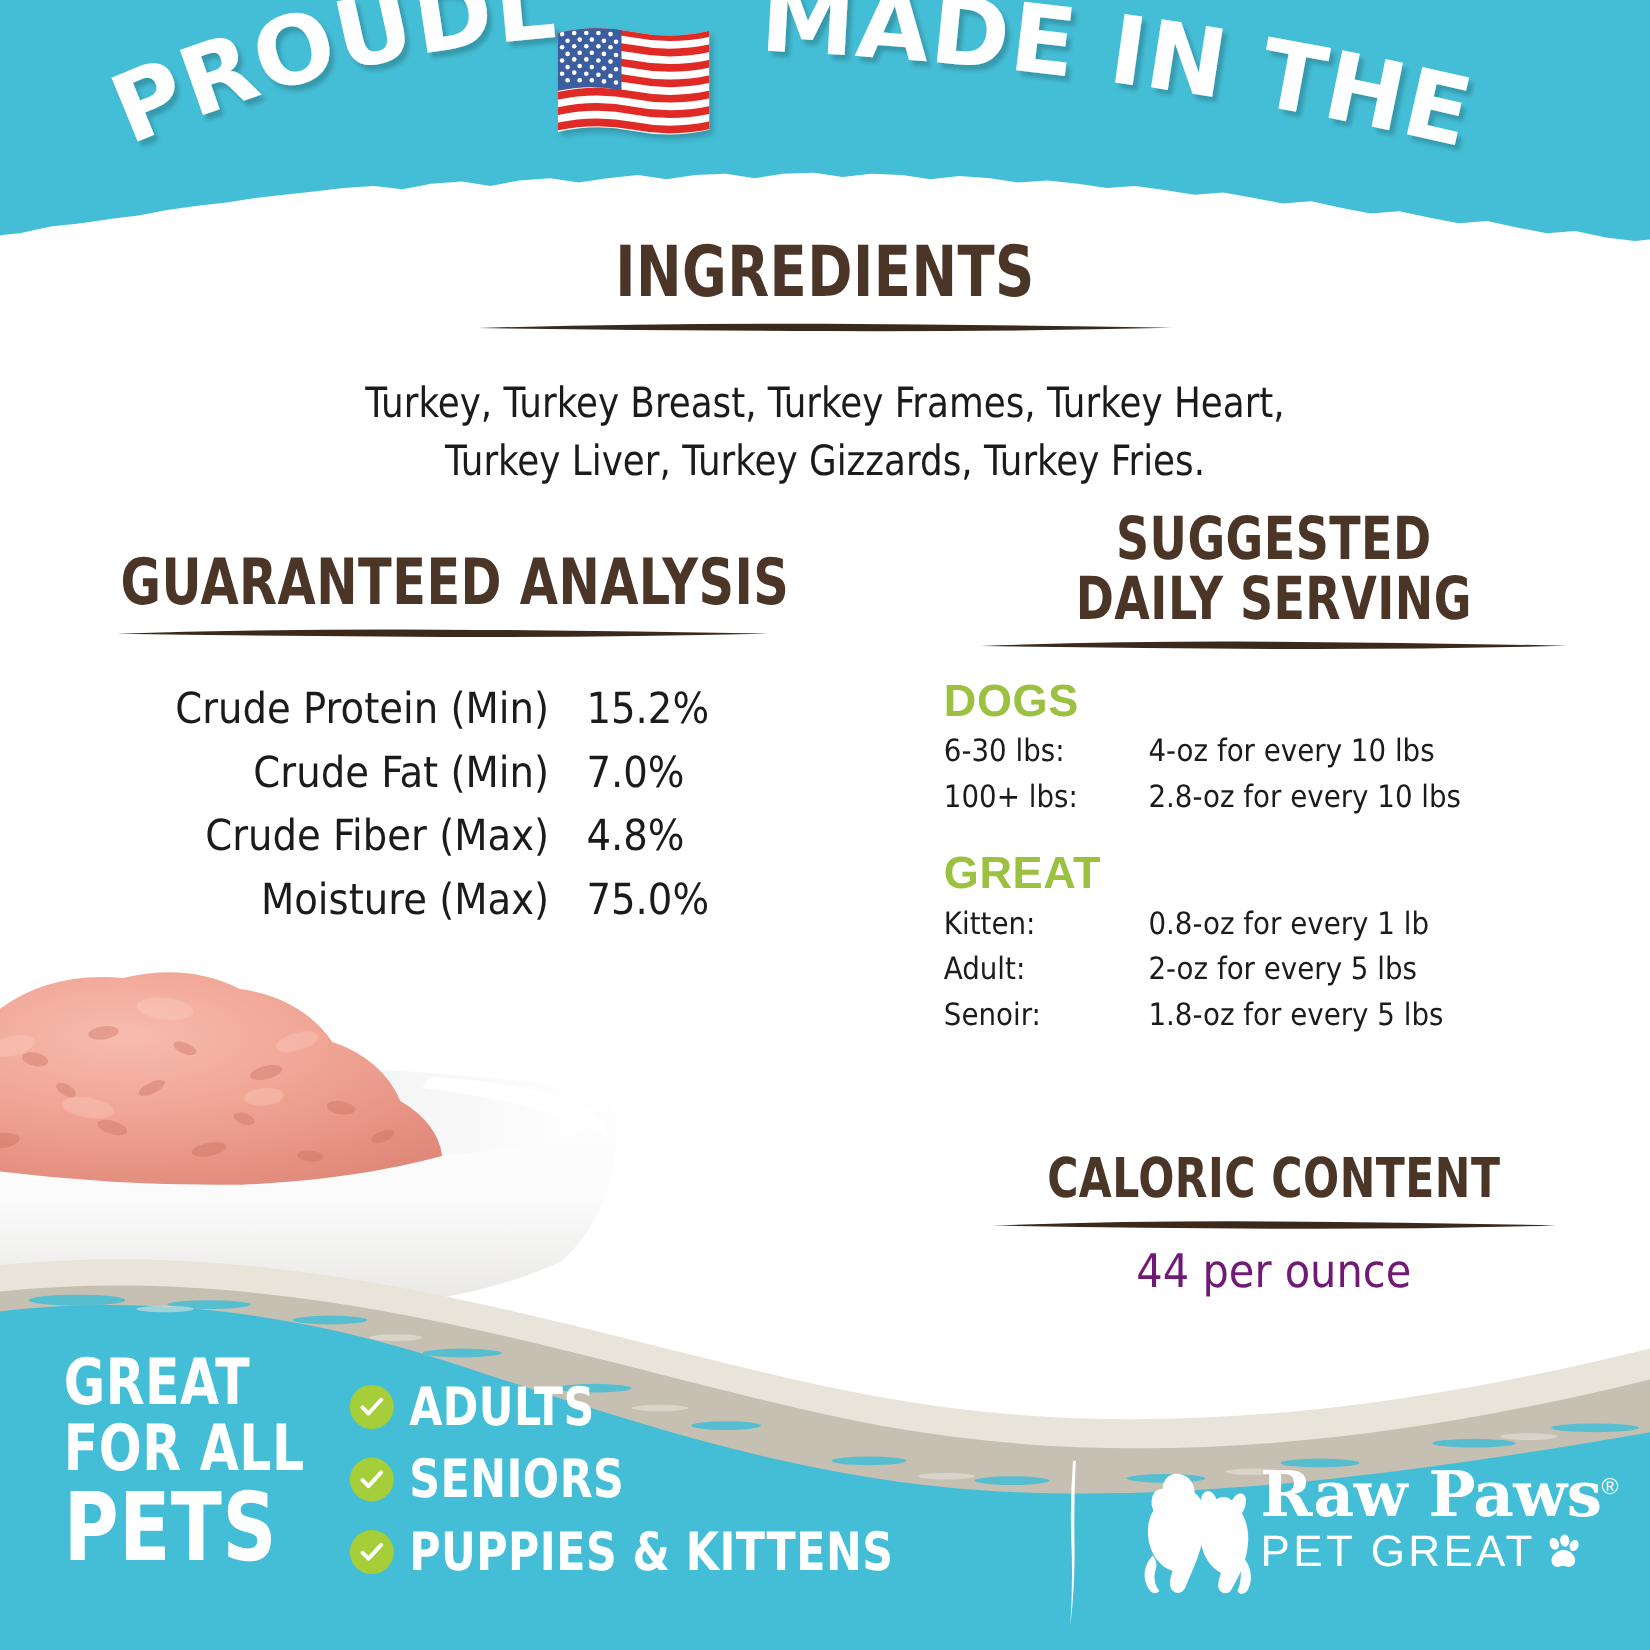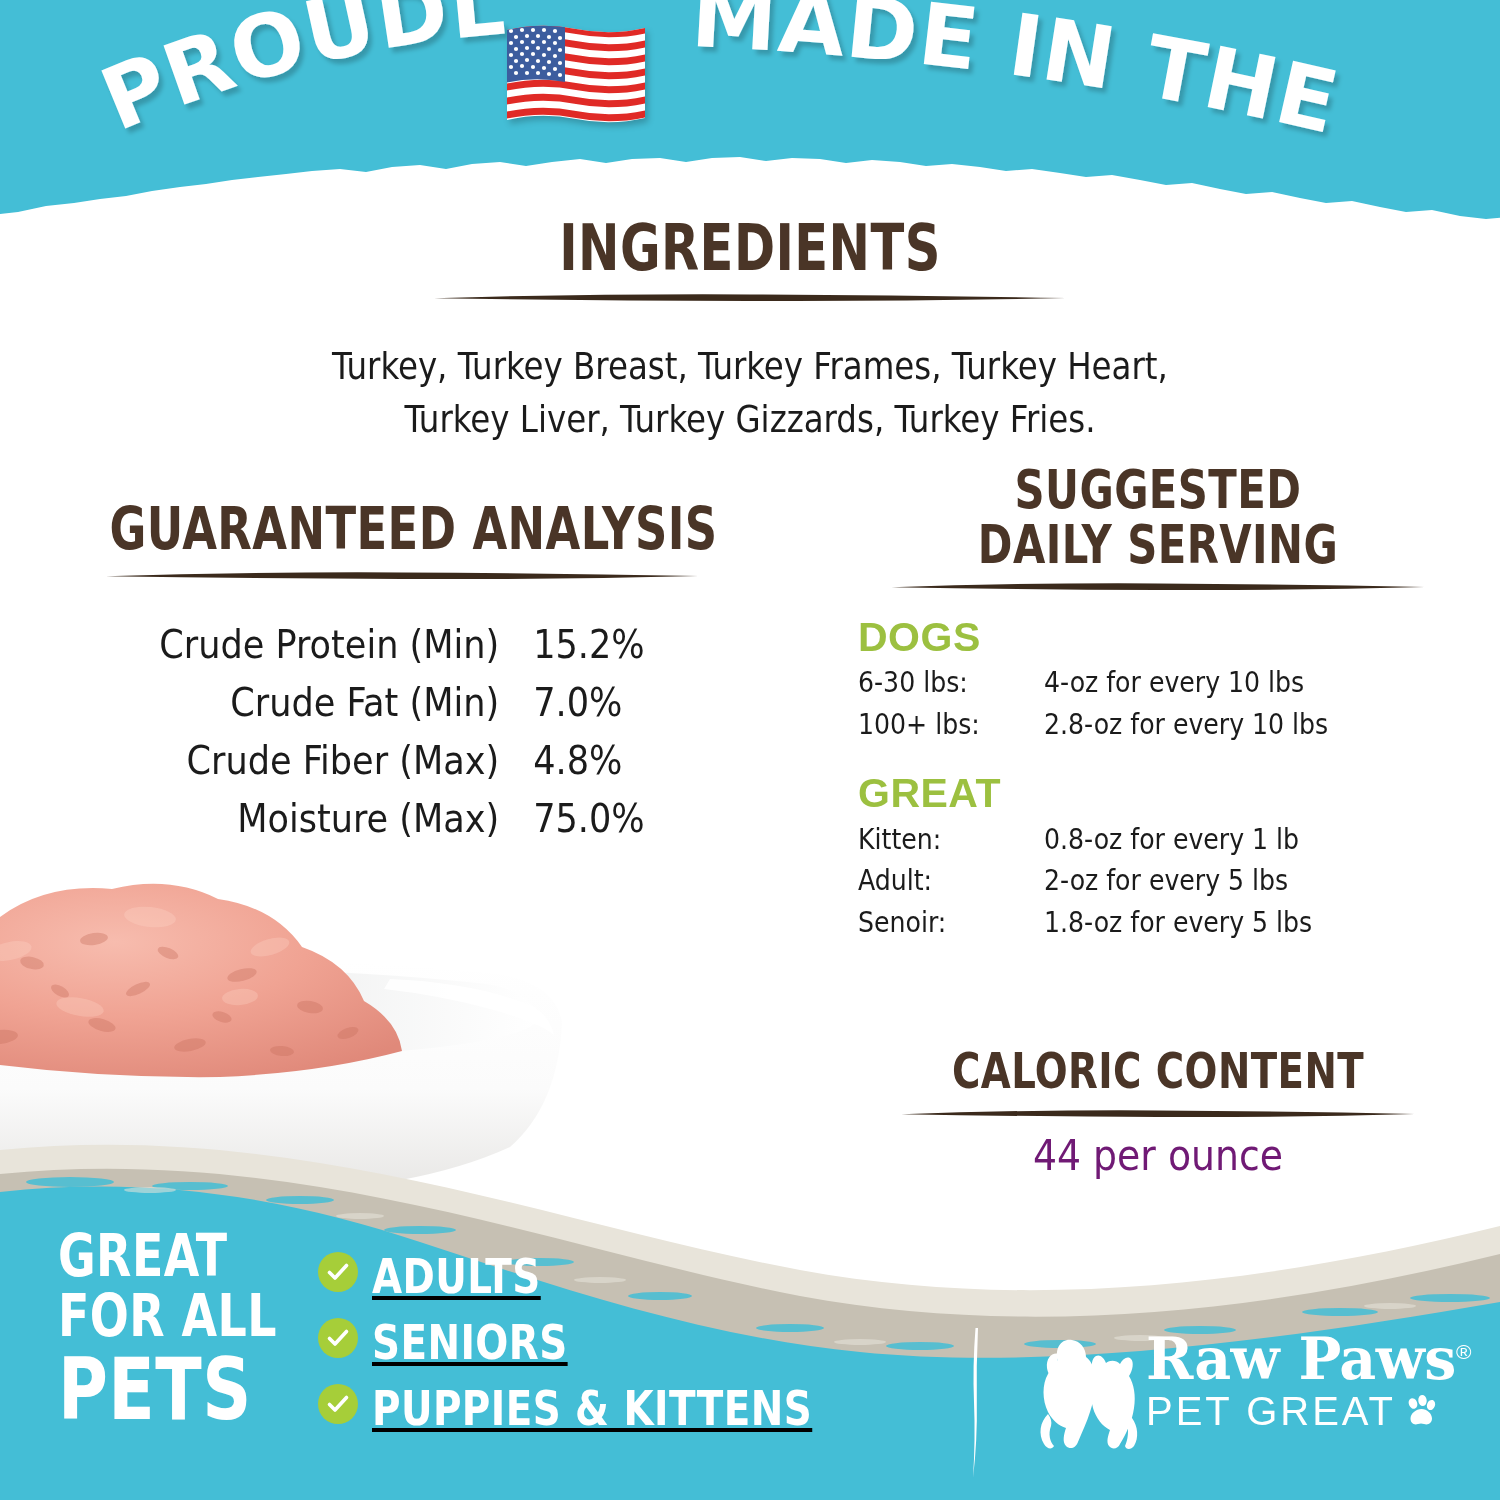"ADULTS" .pet-list li { align-items: flex-start -> center; text-decoration: underline -> none }
